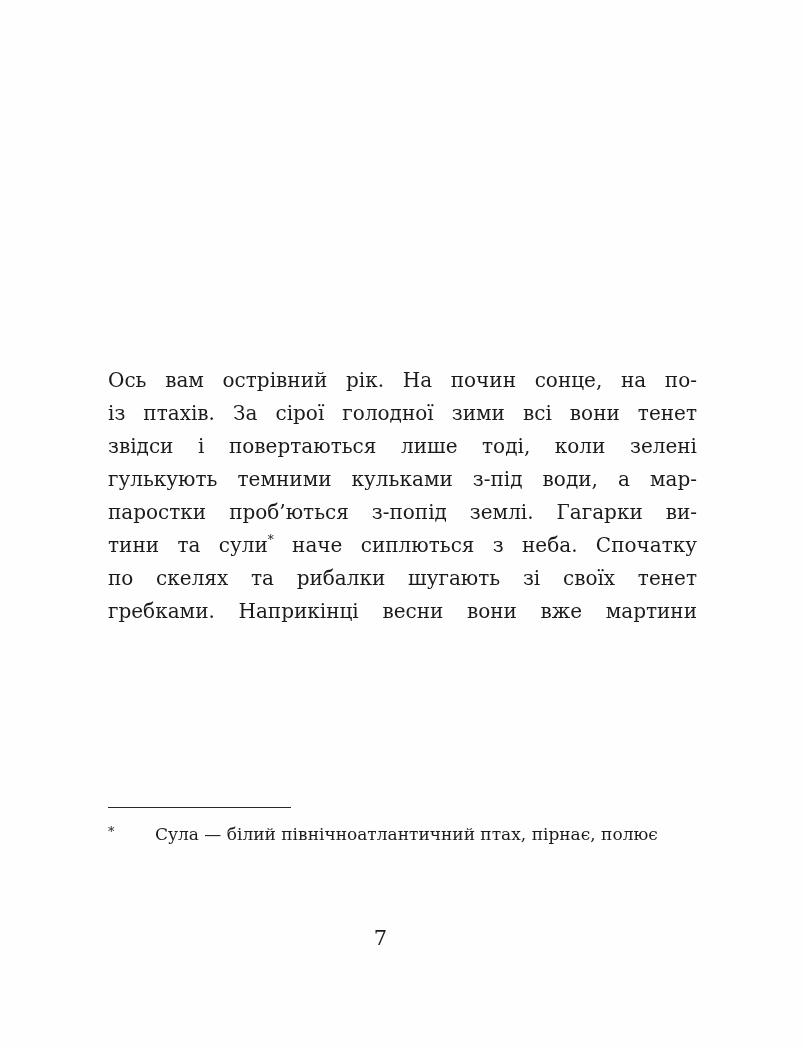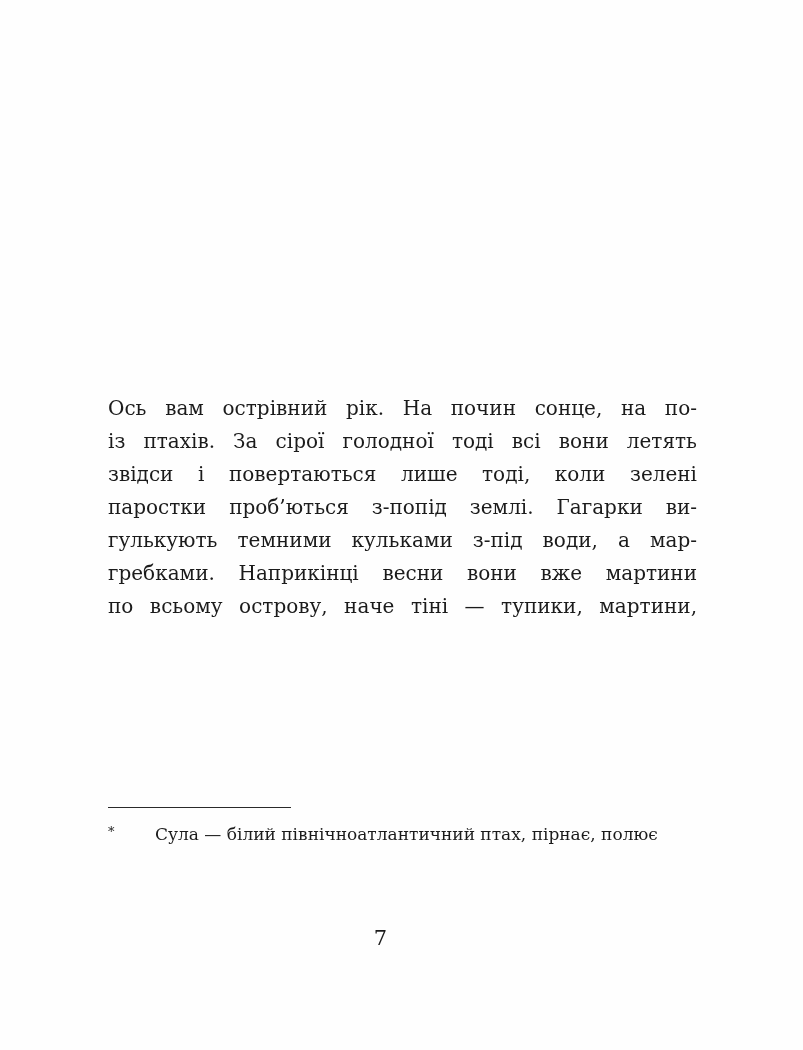"Ось вам острівний рік. На" .para { top: 392px -> 364px }
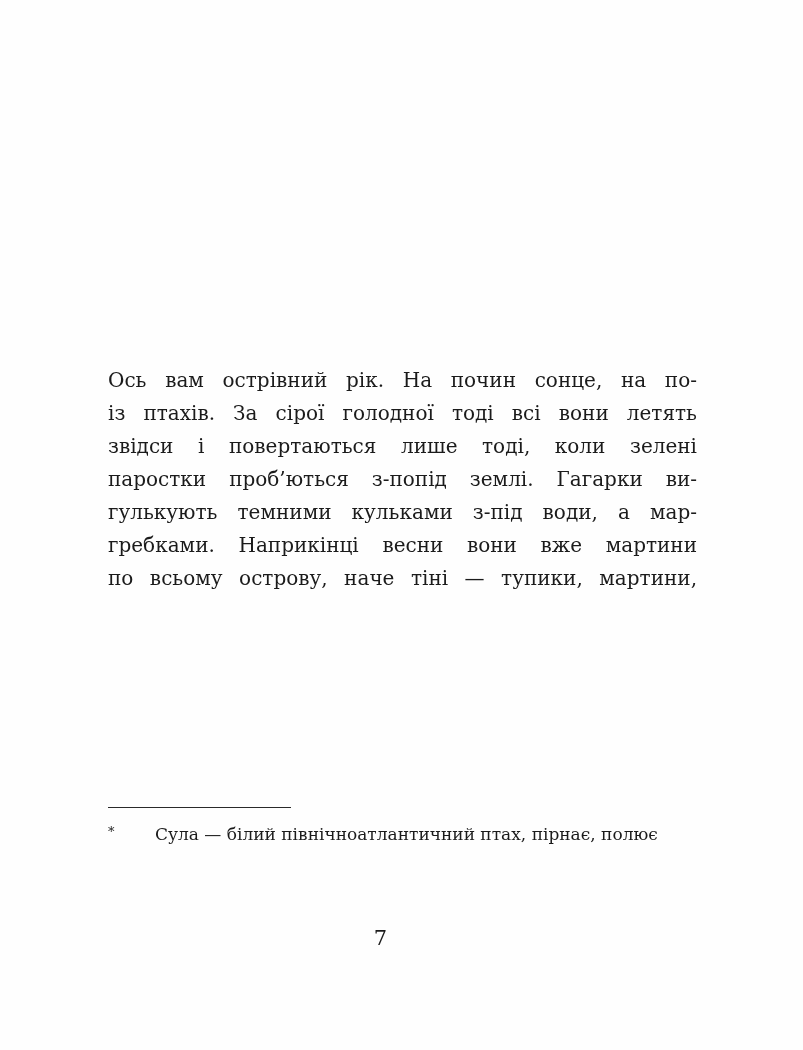"із птахів. За сірої голодної" div.line { text: тоді всі вони летять -> зими всі вони тенет }
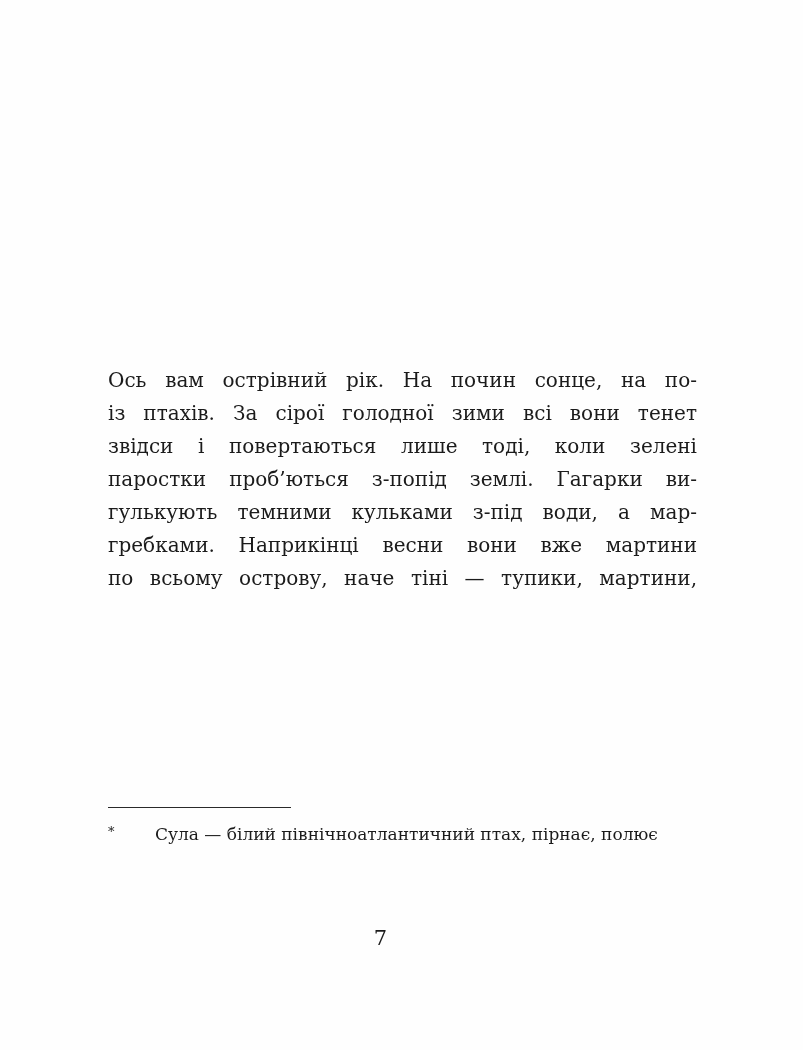"паростки проб’ються з-попід землі." div.line { order: before "гулькують темними кульками з-під води," -> after "гулькують темними кульками з-під води," }
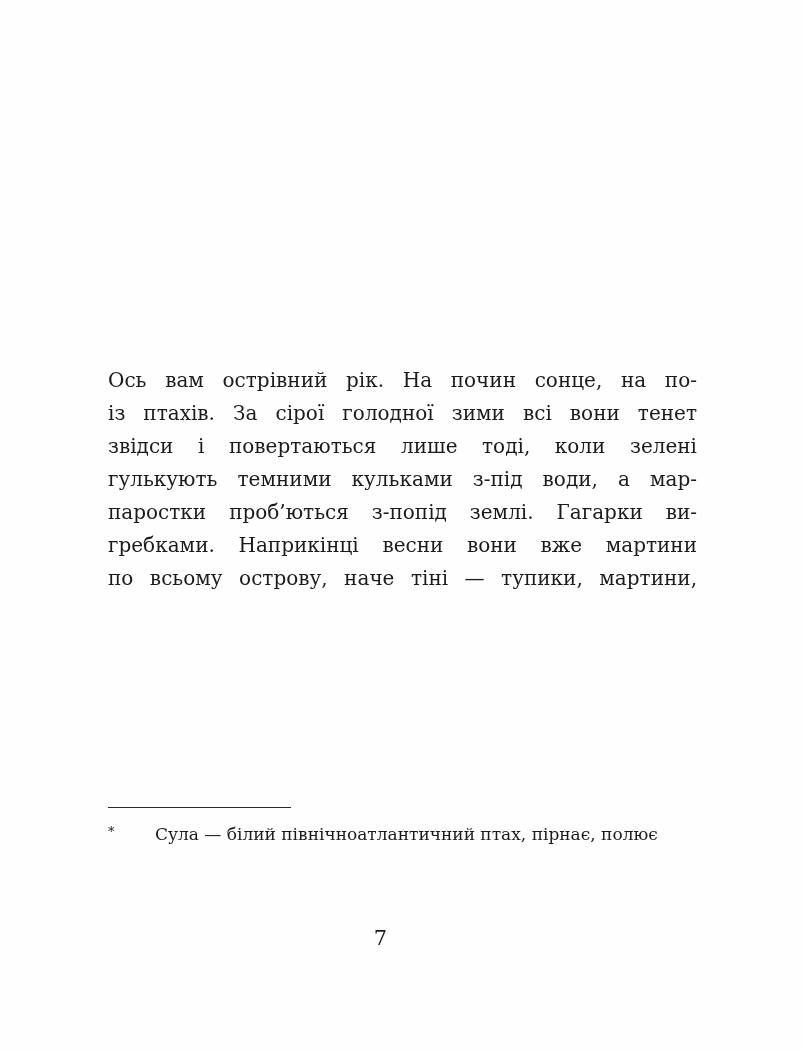"тини та сули* наче сиплються" div.line { html: none -> <div><span>тини та сули</span><sup>*</sup><span> наче сиплються з неба. Спочатку</span></div> }
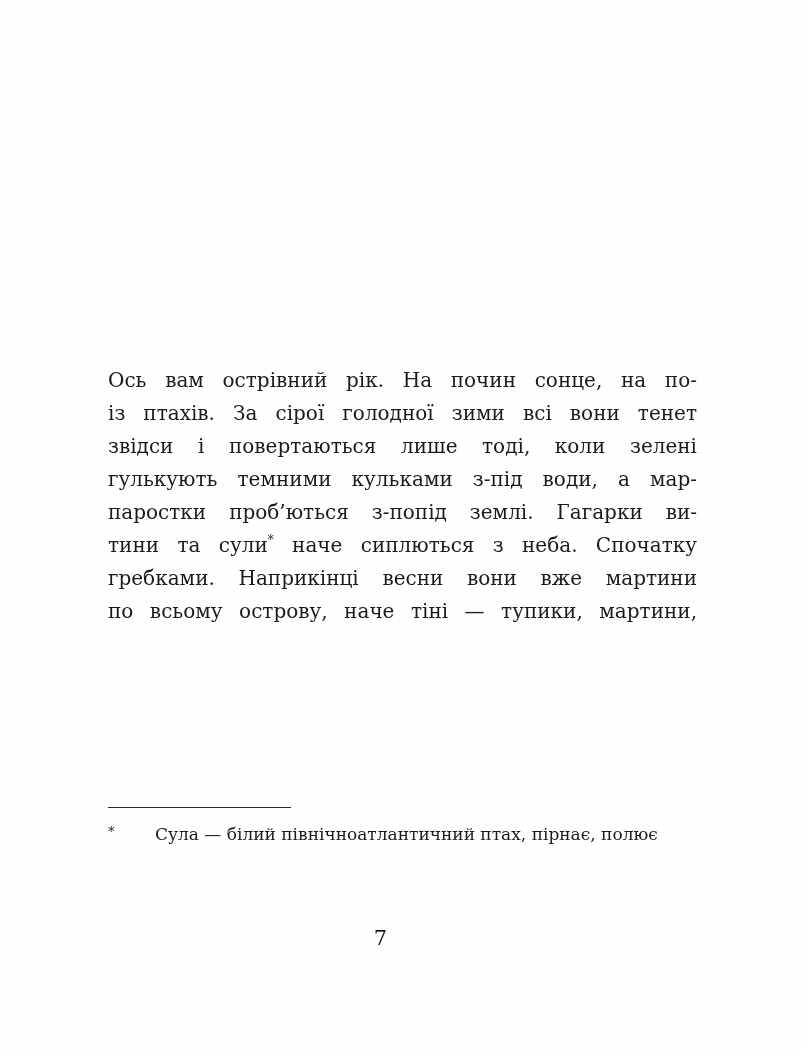"по скелях та рибалки шугають" div.line { html: none -> <div>по скелях та рибалки шугають зі своїх тенет</div> }
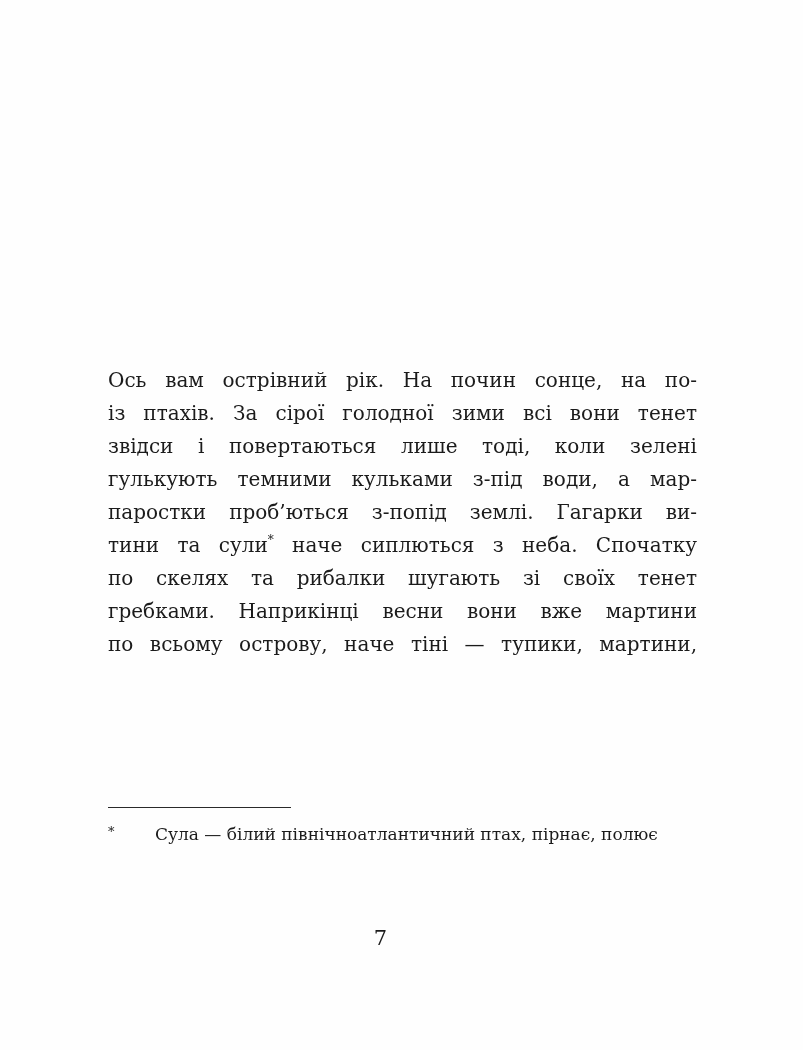"по всьому острову, наче тіні" div.line { html: <div>по всьому острову, наче тіні — тупики, мартини,</div> -> none }
